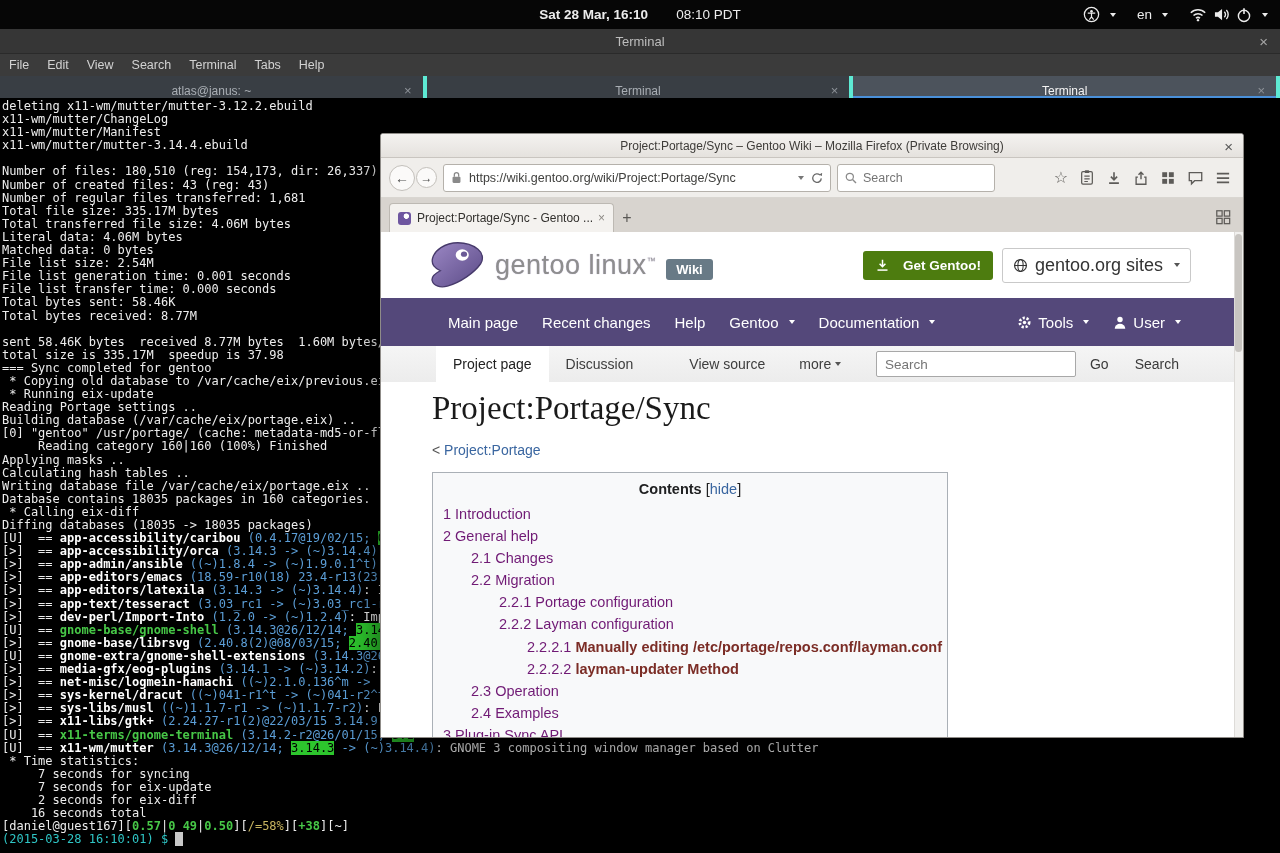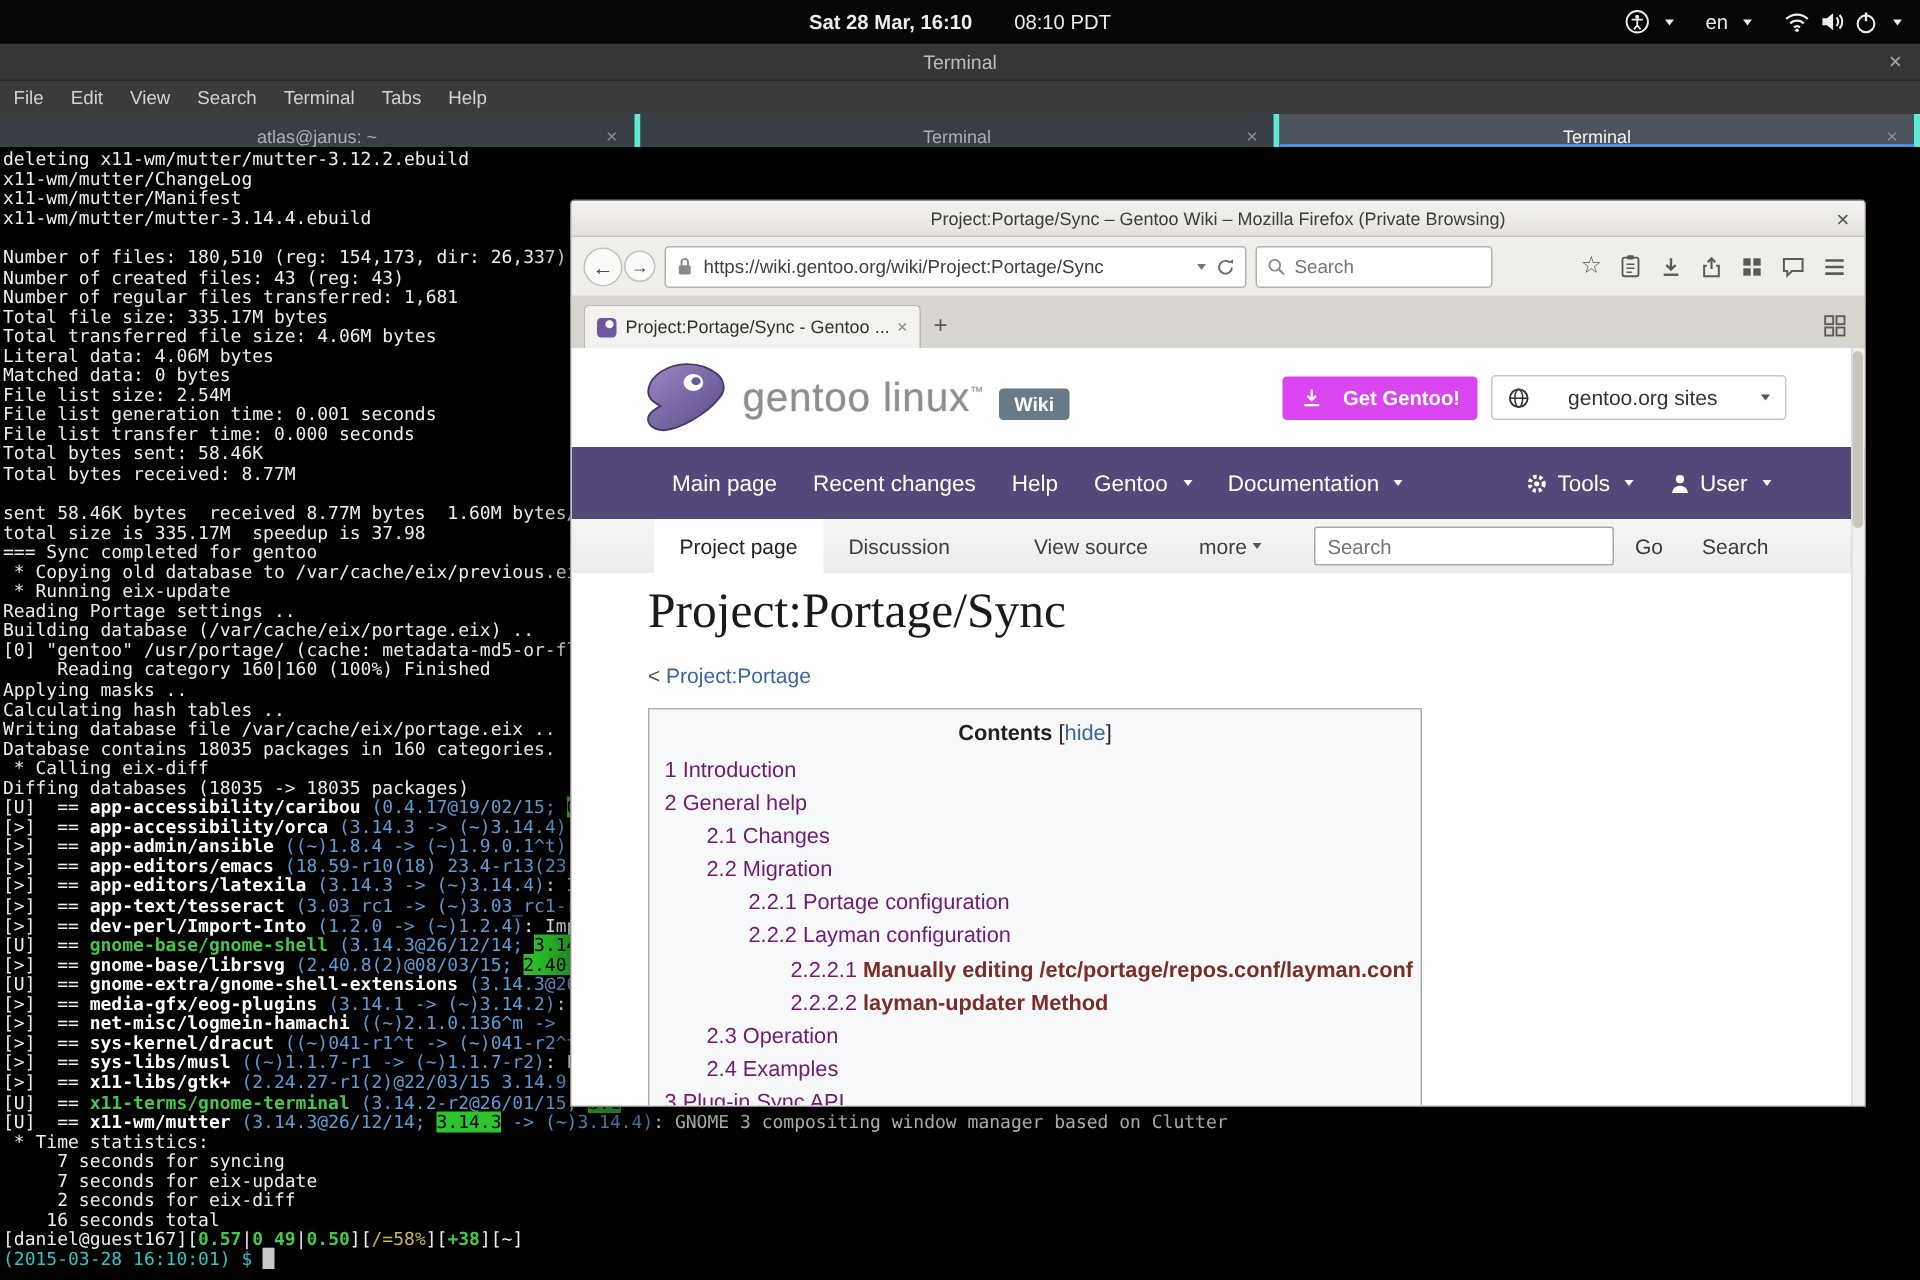"Get Gentoo!" .btn-get { background: #d946ef -> #4d7c0f }
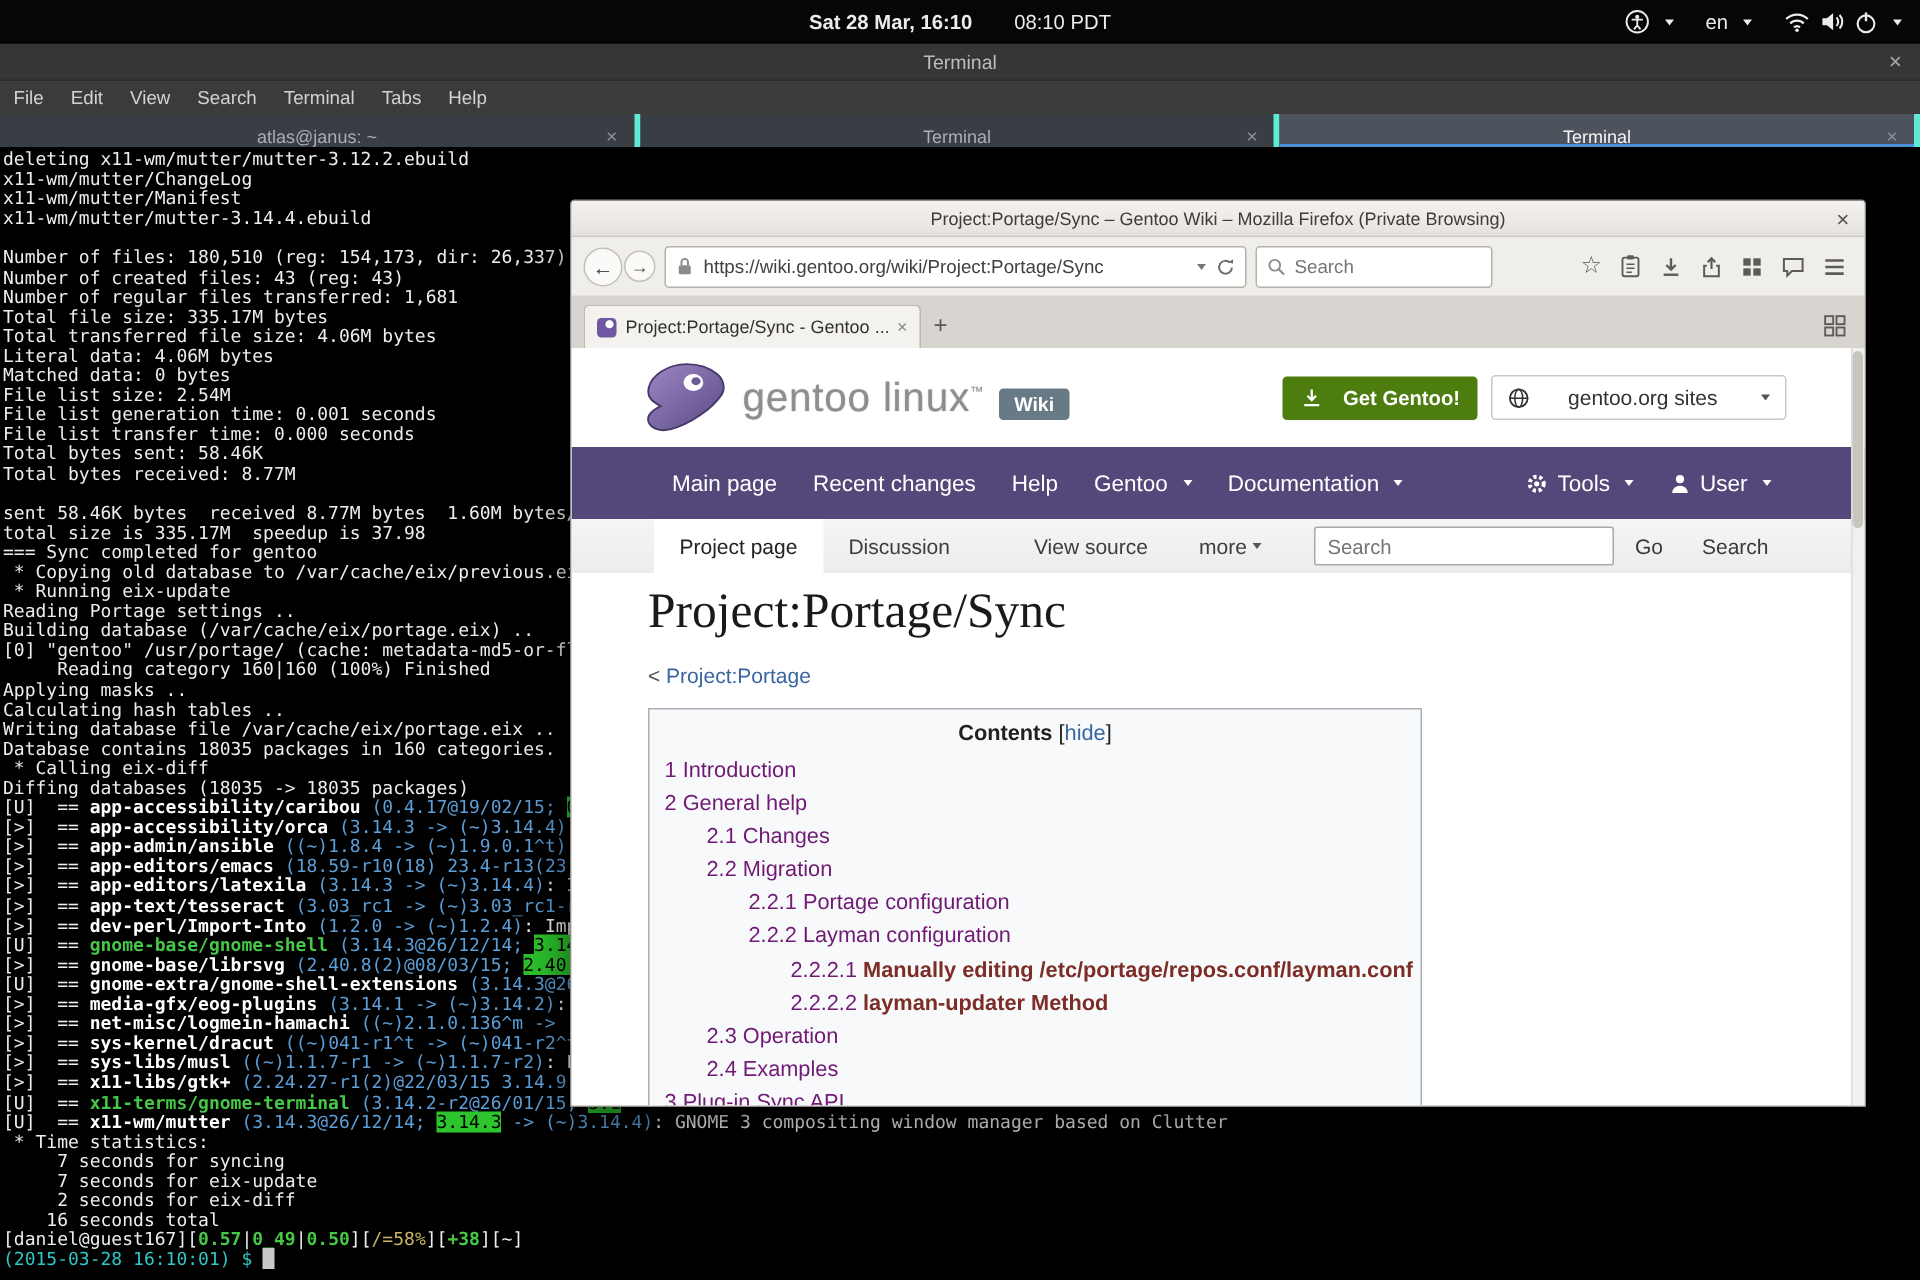"gentoo.org sites" .btn-sites { font-size: 14px -> 18px; gap: 25px -> 7px }
